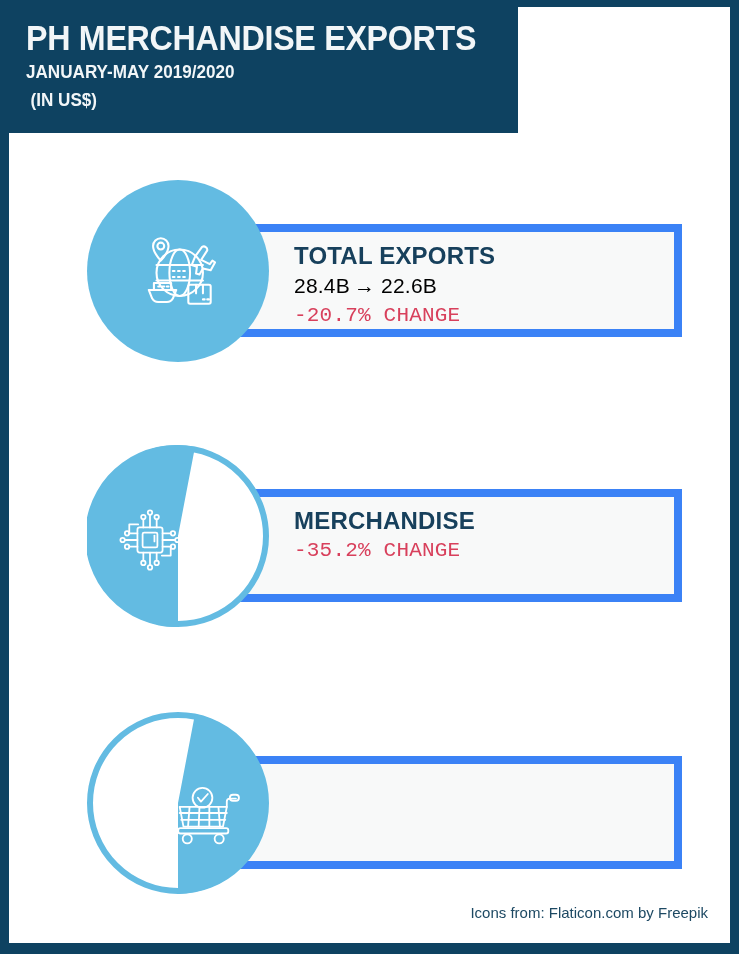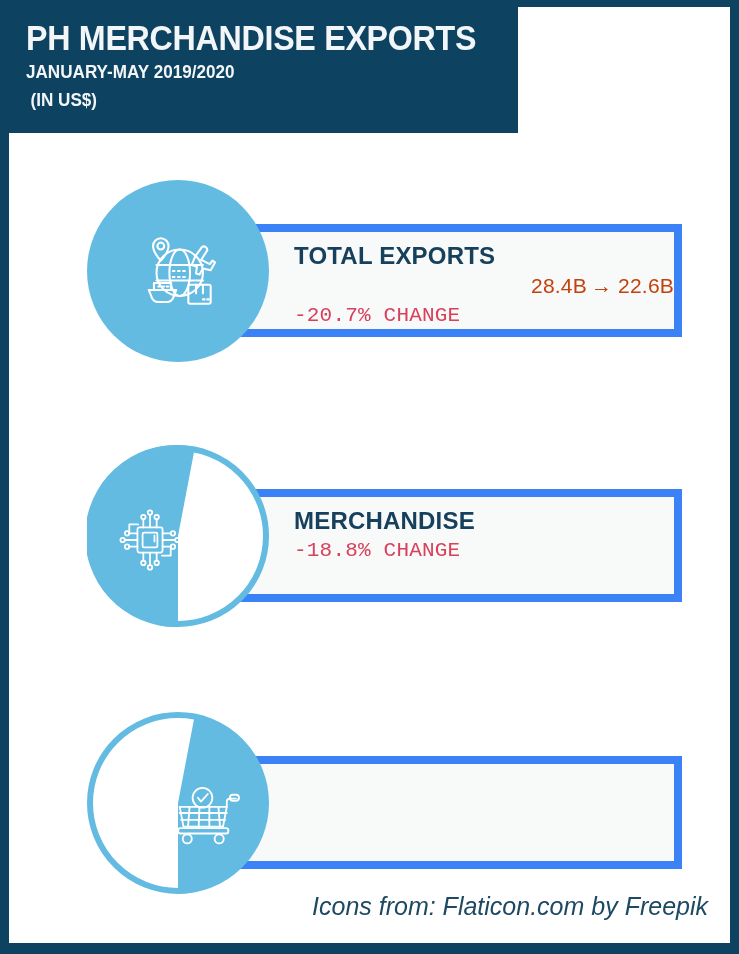"28.4B → 22.6B" .card-values { color: #c2410c -> #000000; text-align: right -> none }
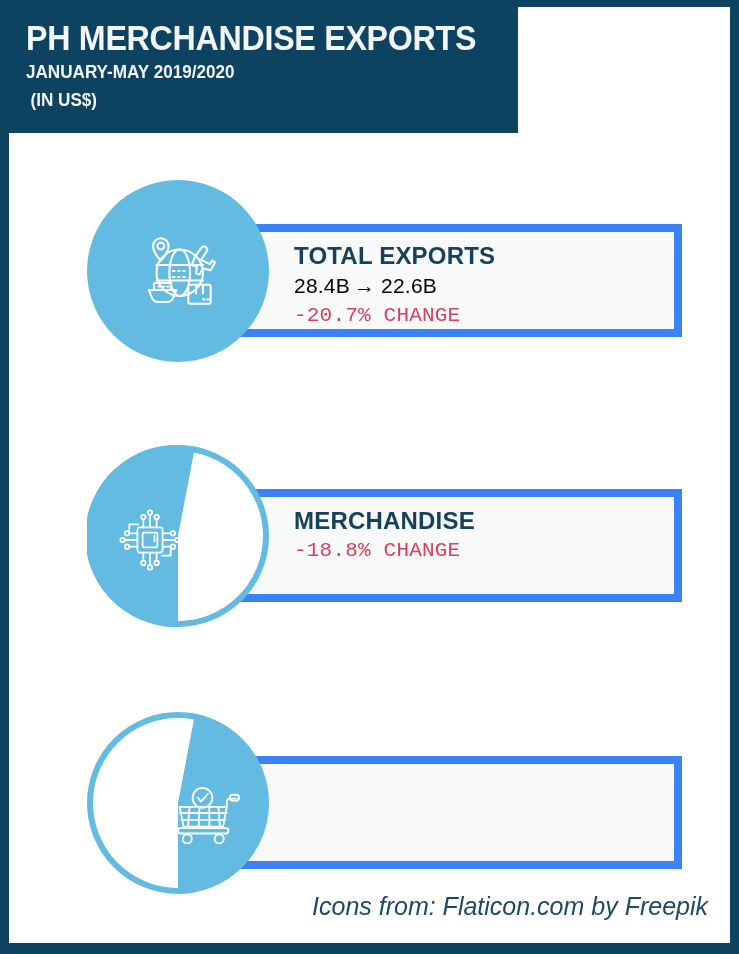"-18.8% CHANGE" div.card-change { text: -18.8% -> -35.2% }
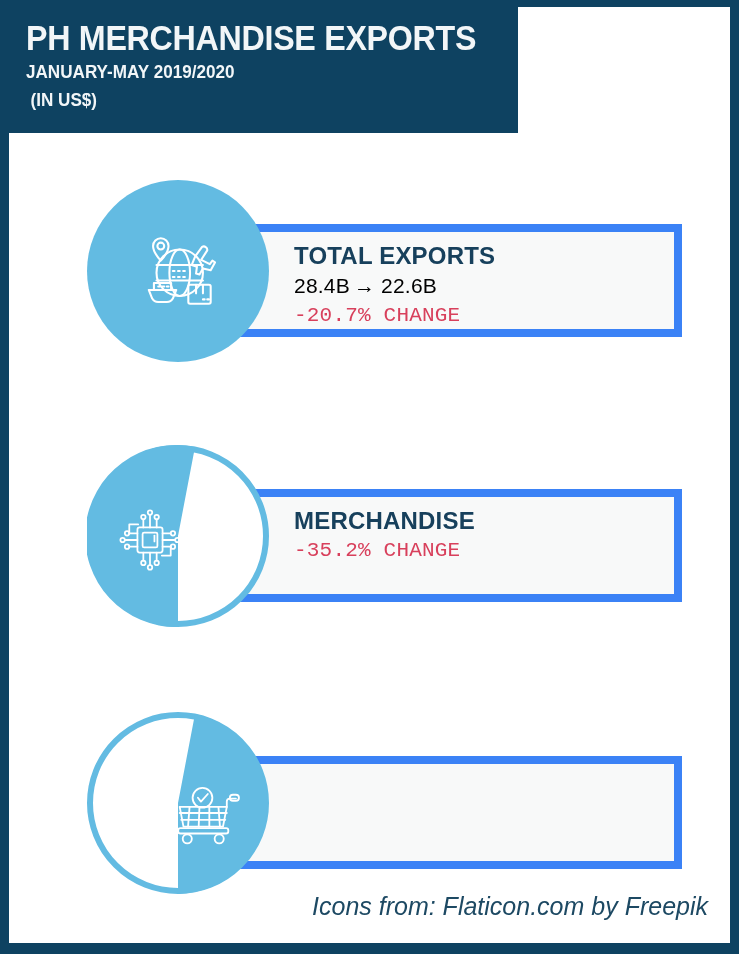"Icons from: Flaticon.com by Freepik" .footer-credit { font-size: 25px -> 15px; font-style: italic -> none }
